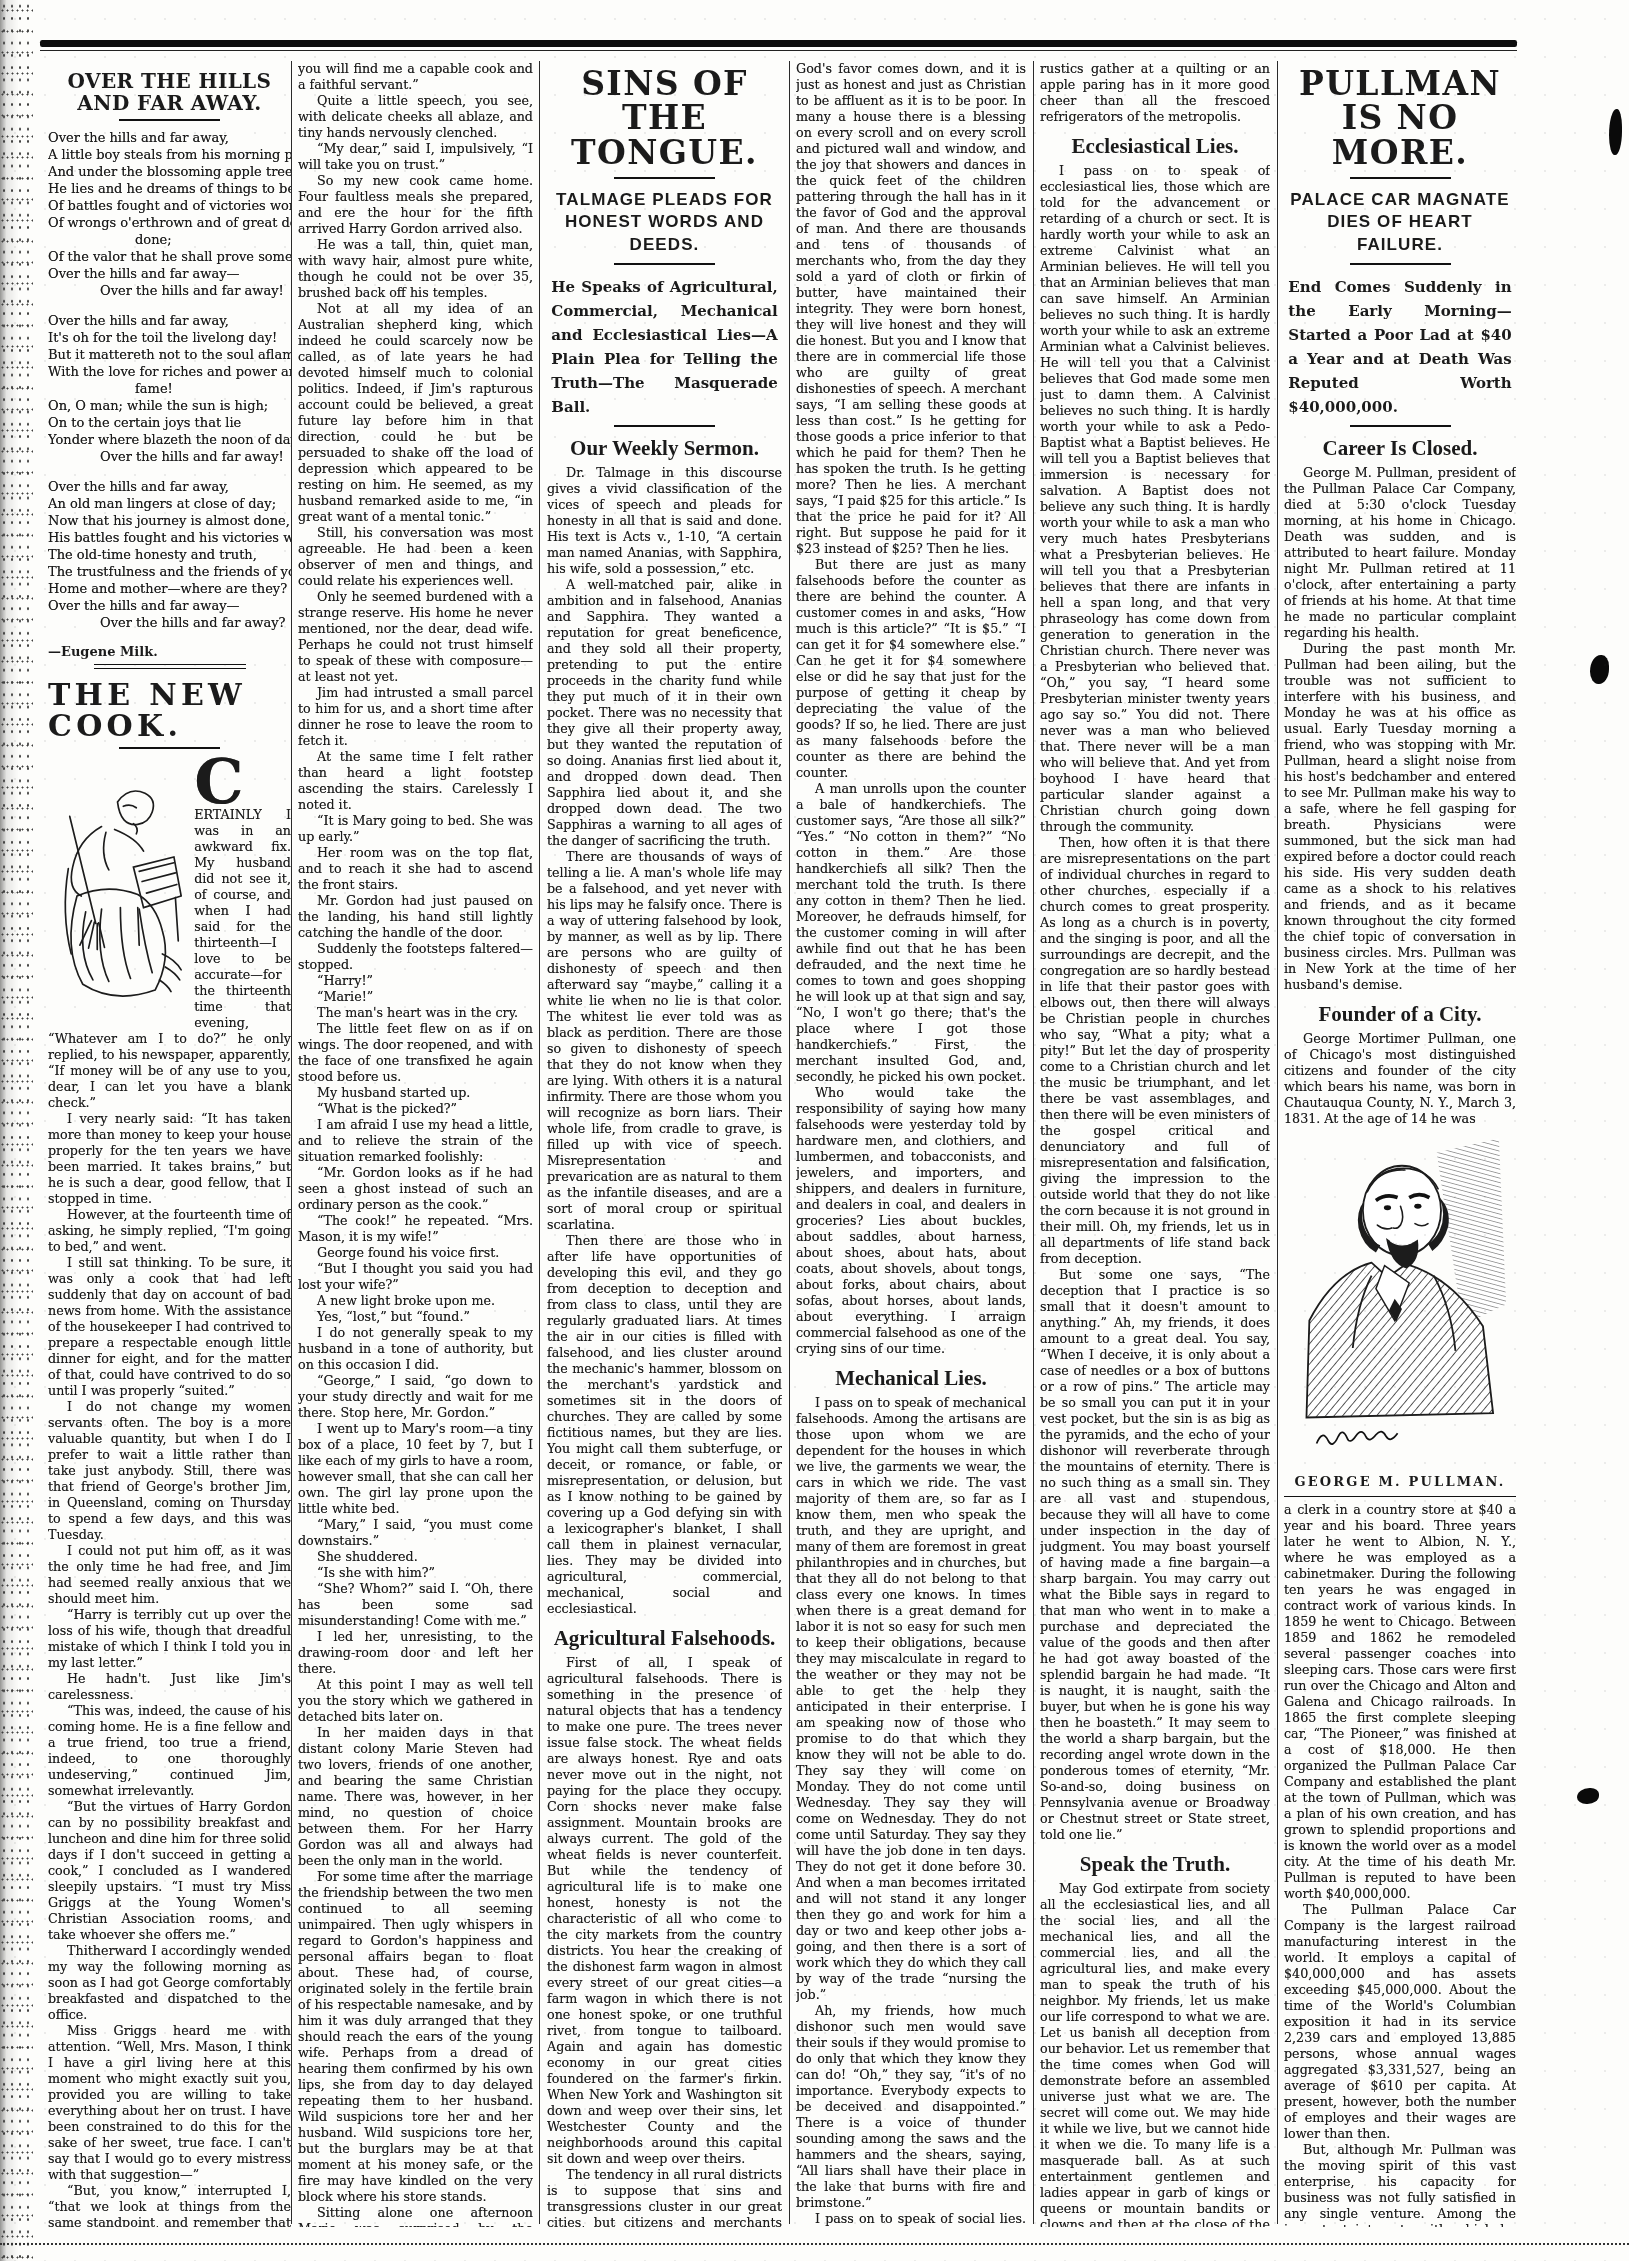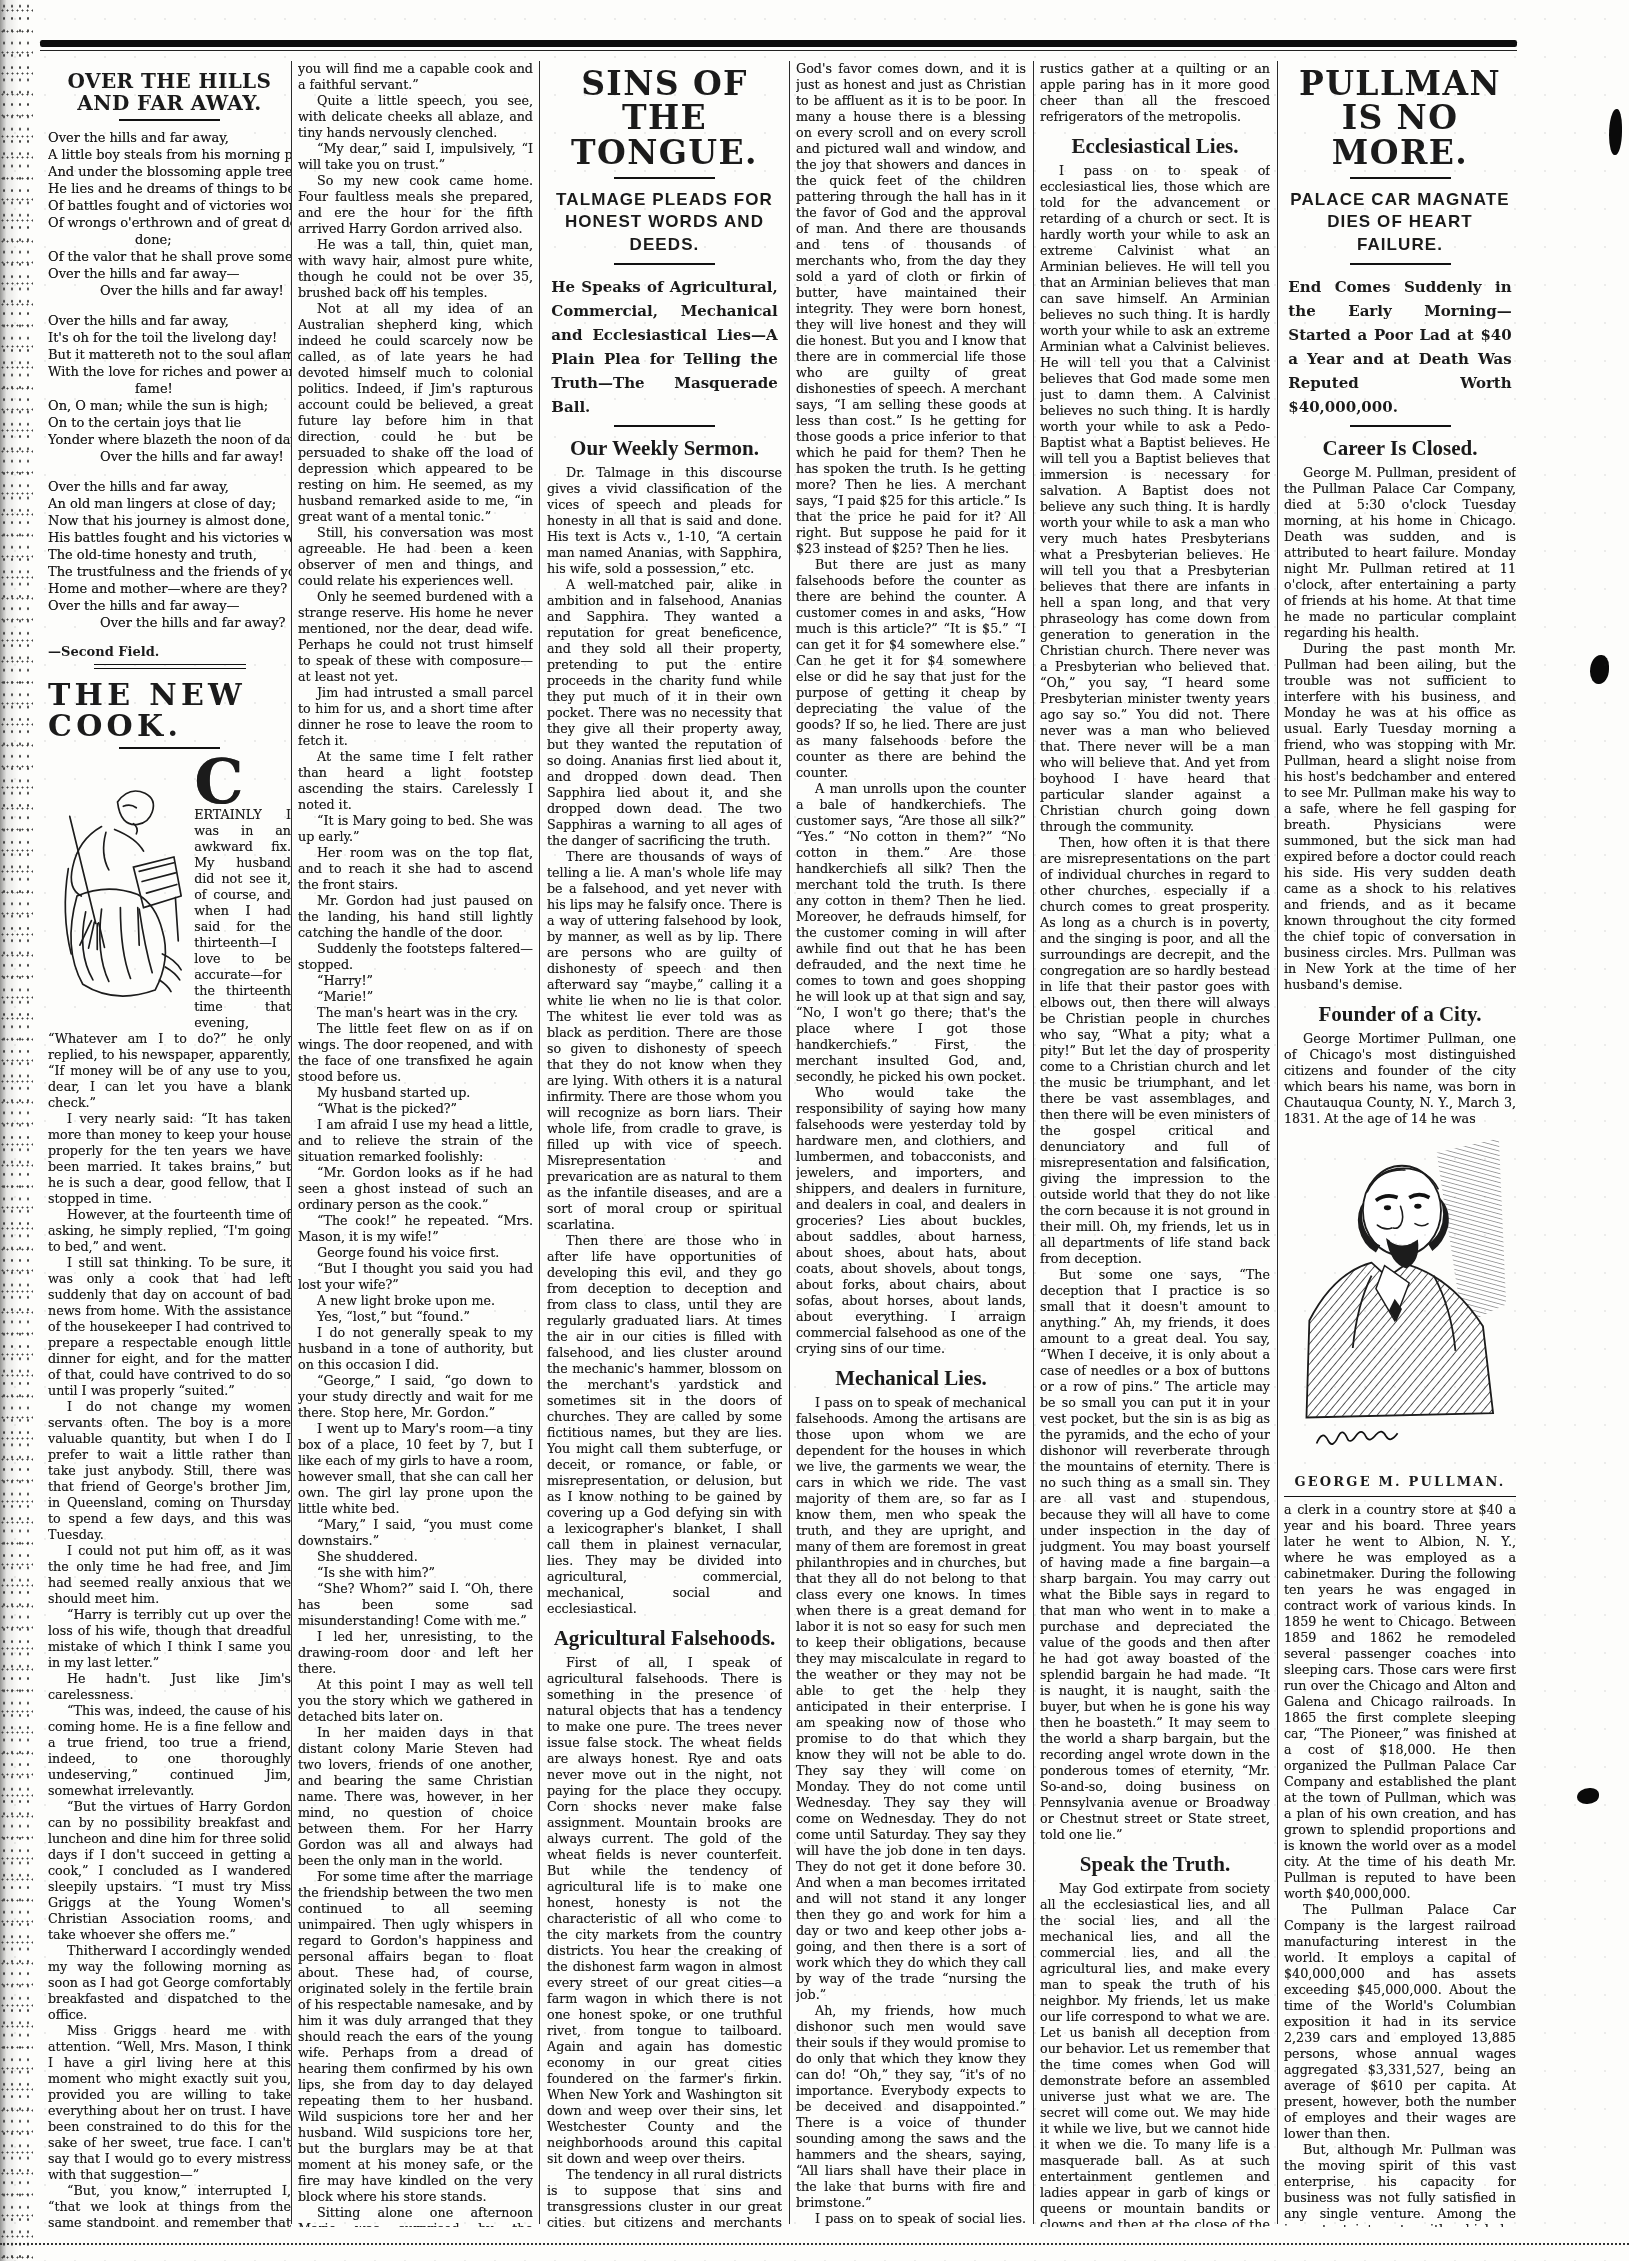"—Second Field." div.byline { text: Second Field -> Eugene Milk }
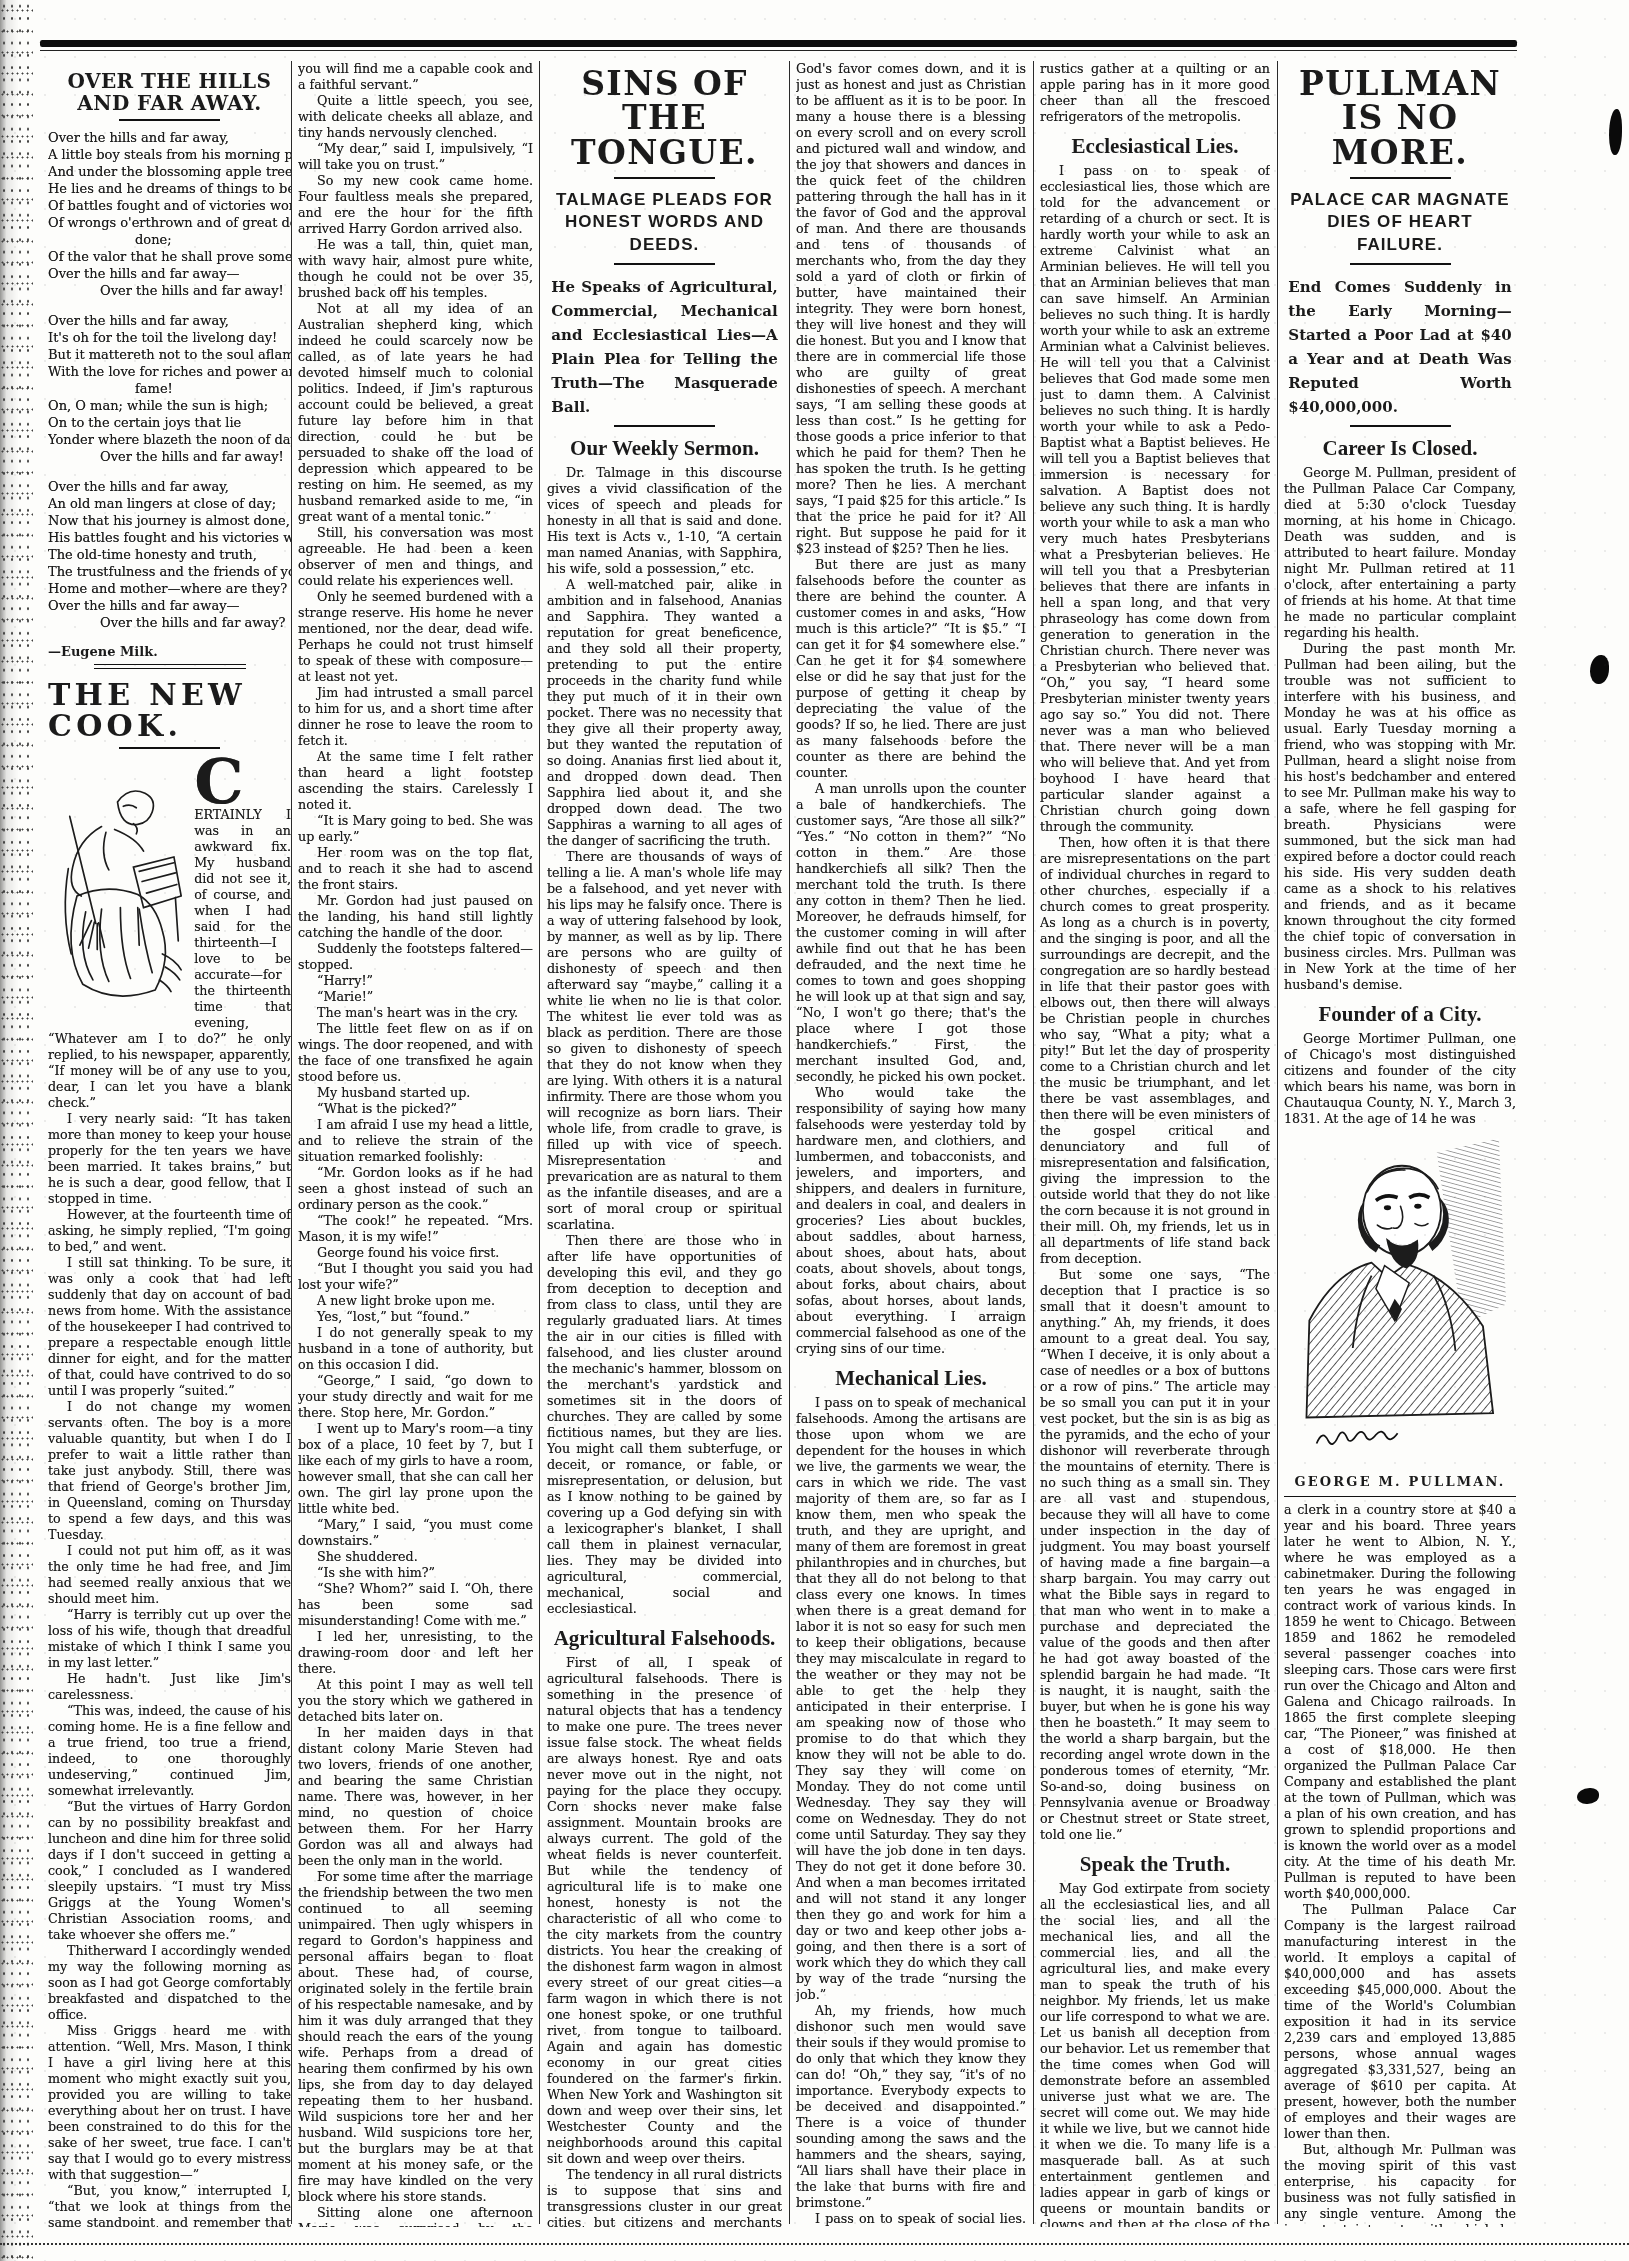"“Harry is terribly cut up" div.para { text: same -> told }
